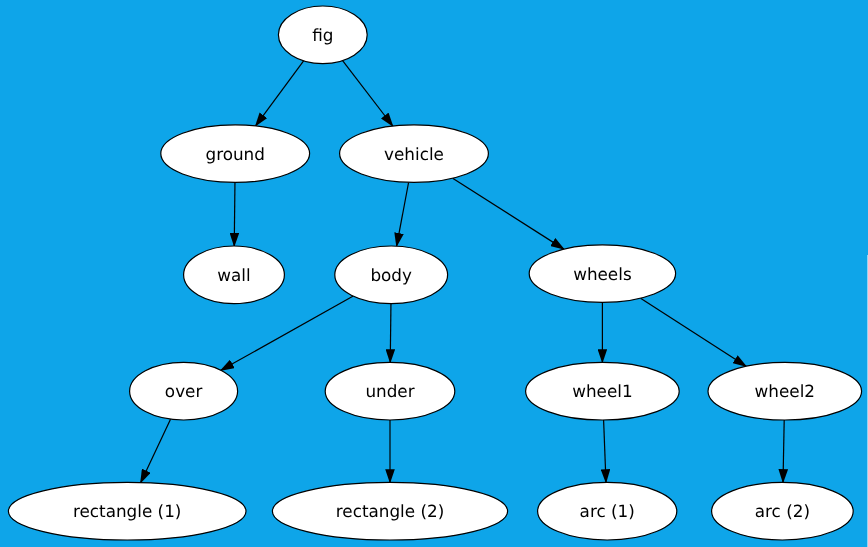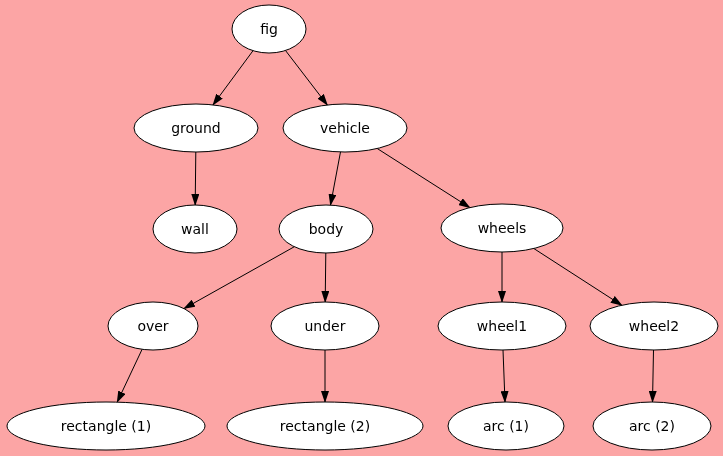"fig" #canvas { background: #fca5a5 -> #0ea5e9 }
